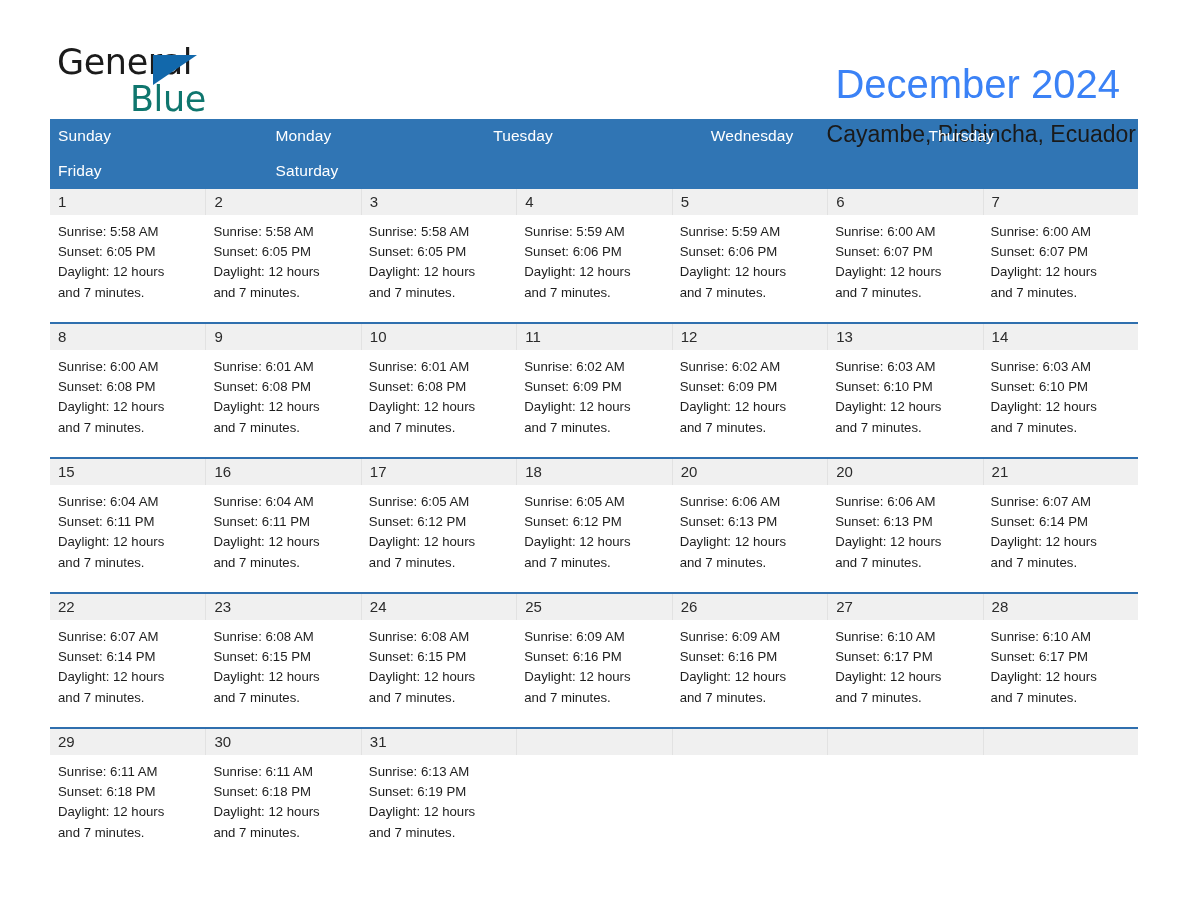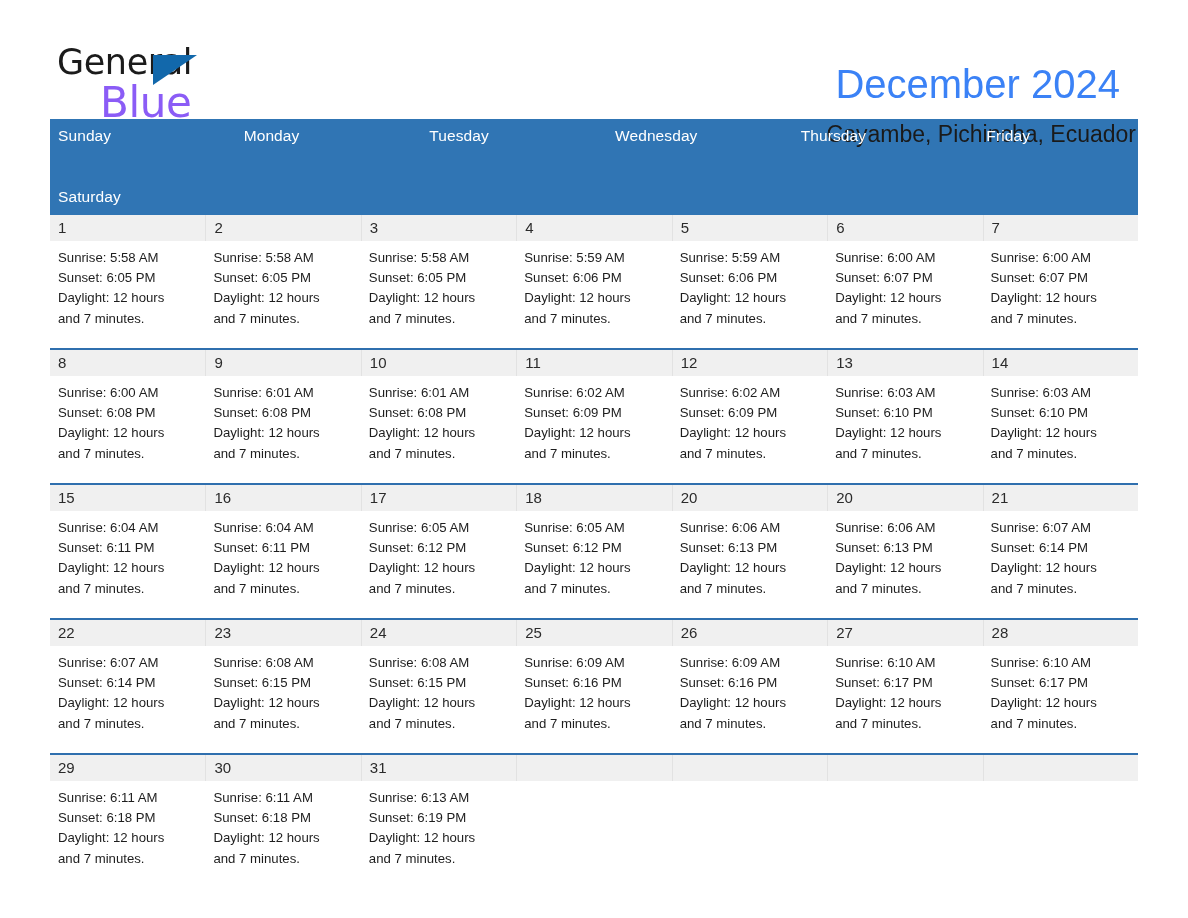"Blue" .brand-bottom { color: #8b5cf6 -> #0f766e; font-size: 42px -> 35px; margin-left: 43px -> 73px }
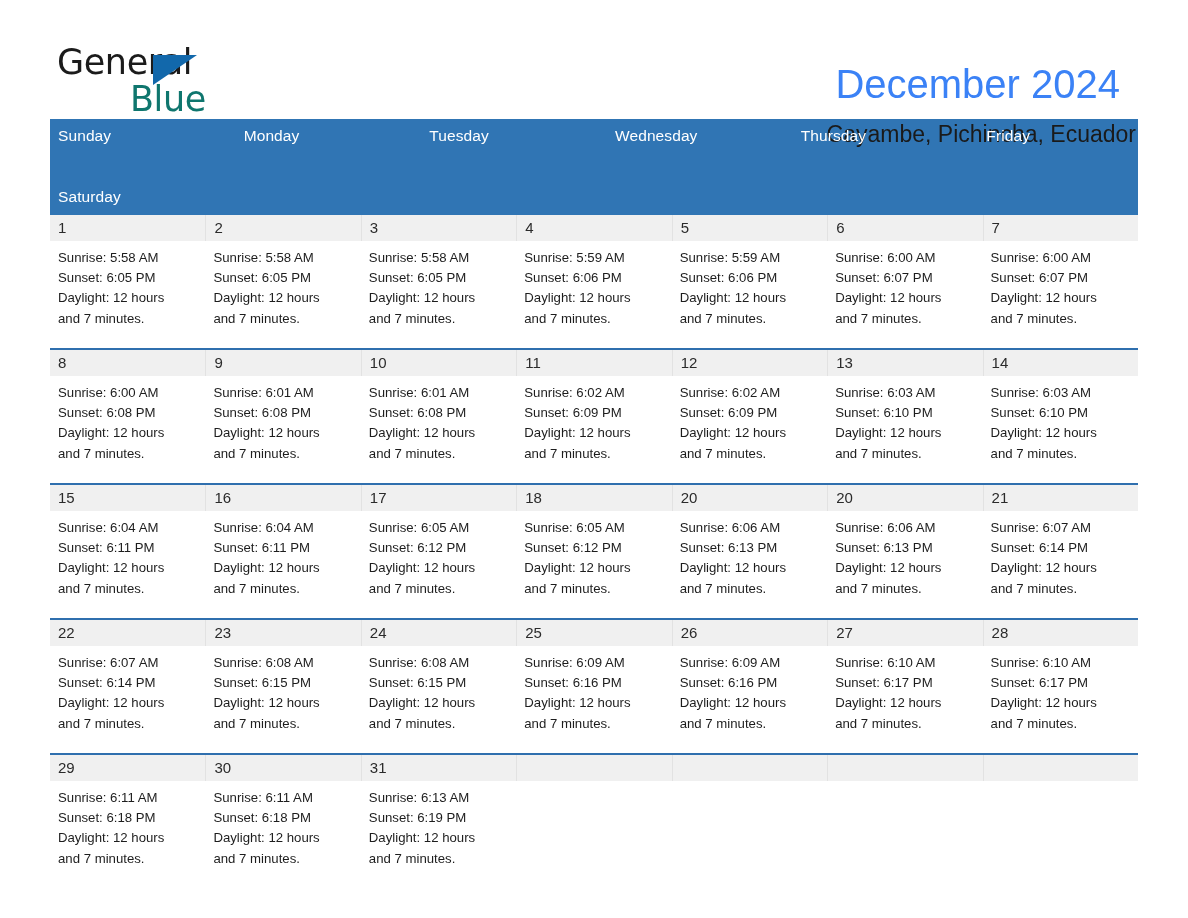"Sunday" .weekdays { gap: 26px -> none; grid-template-columns: repeat(6, 1fr) -> repeat(5, 1fr) }
